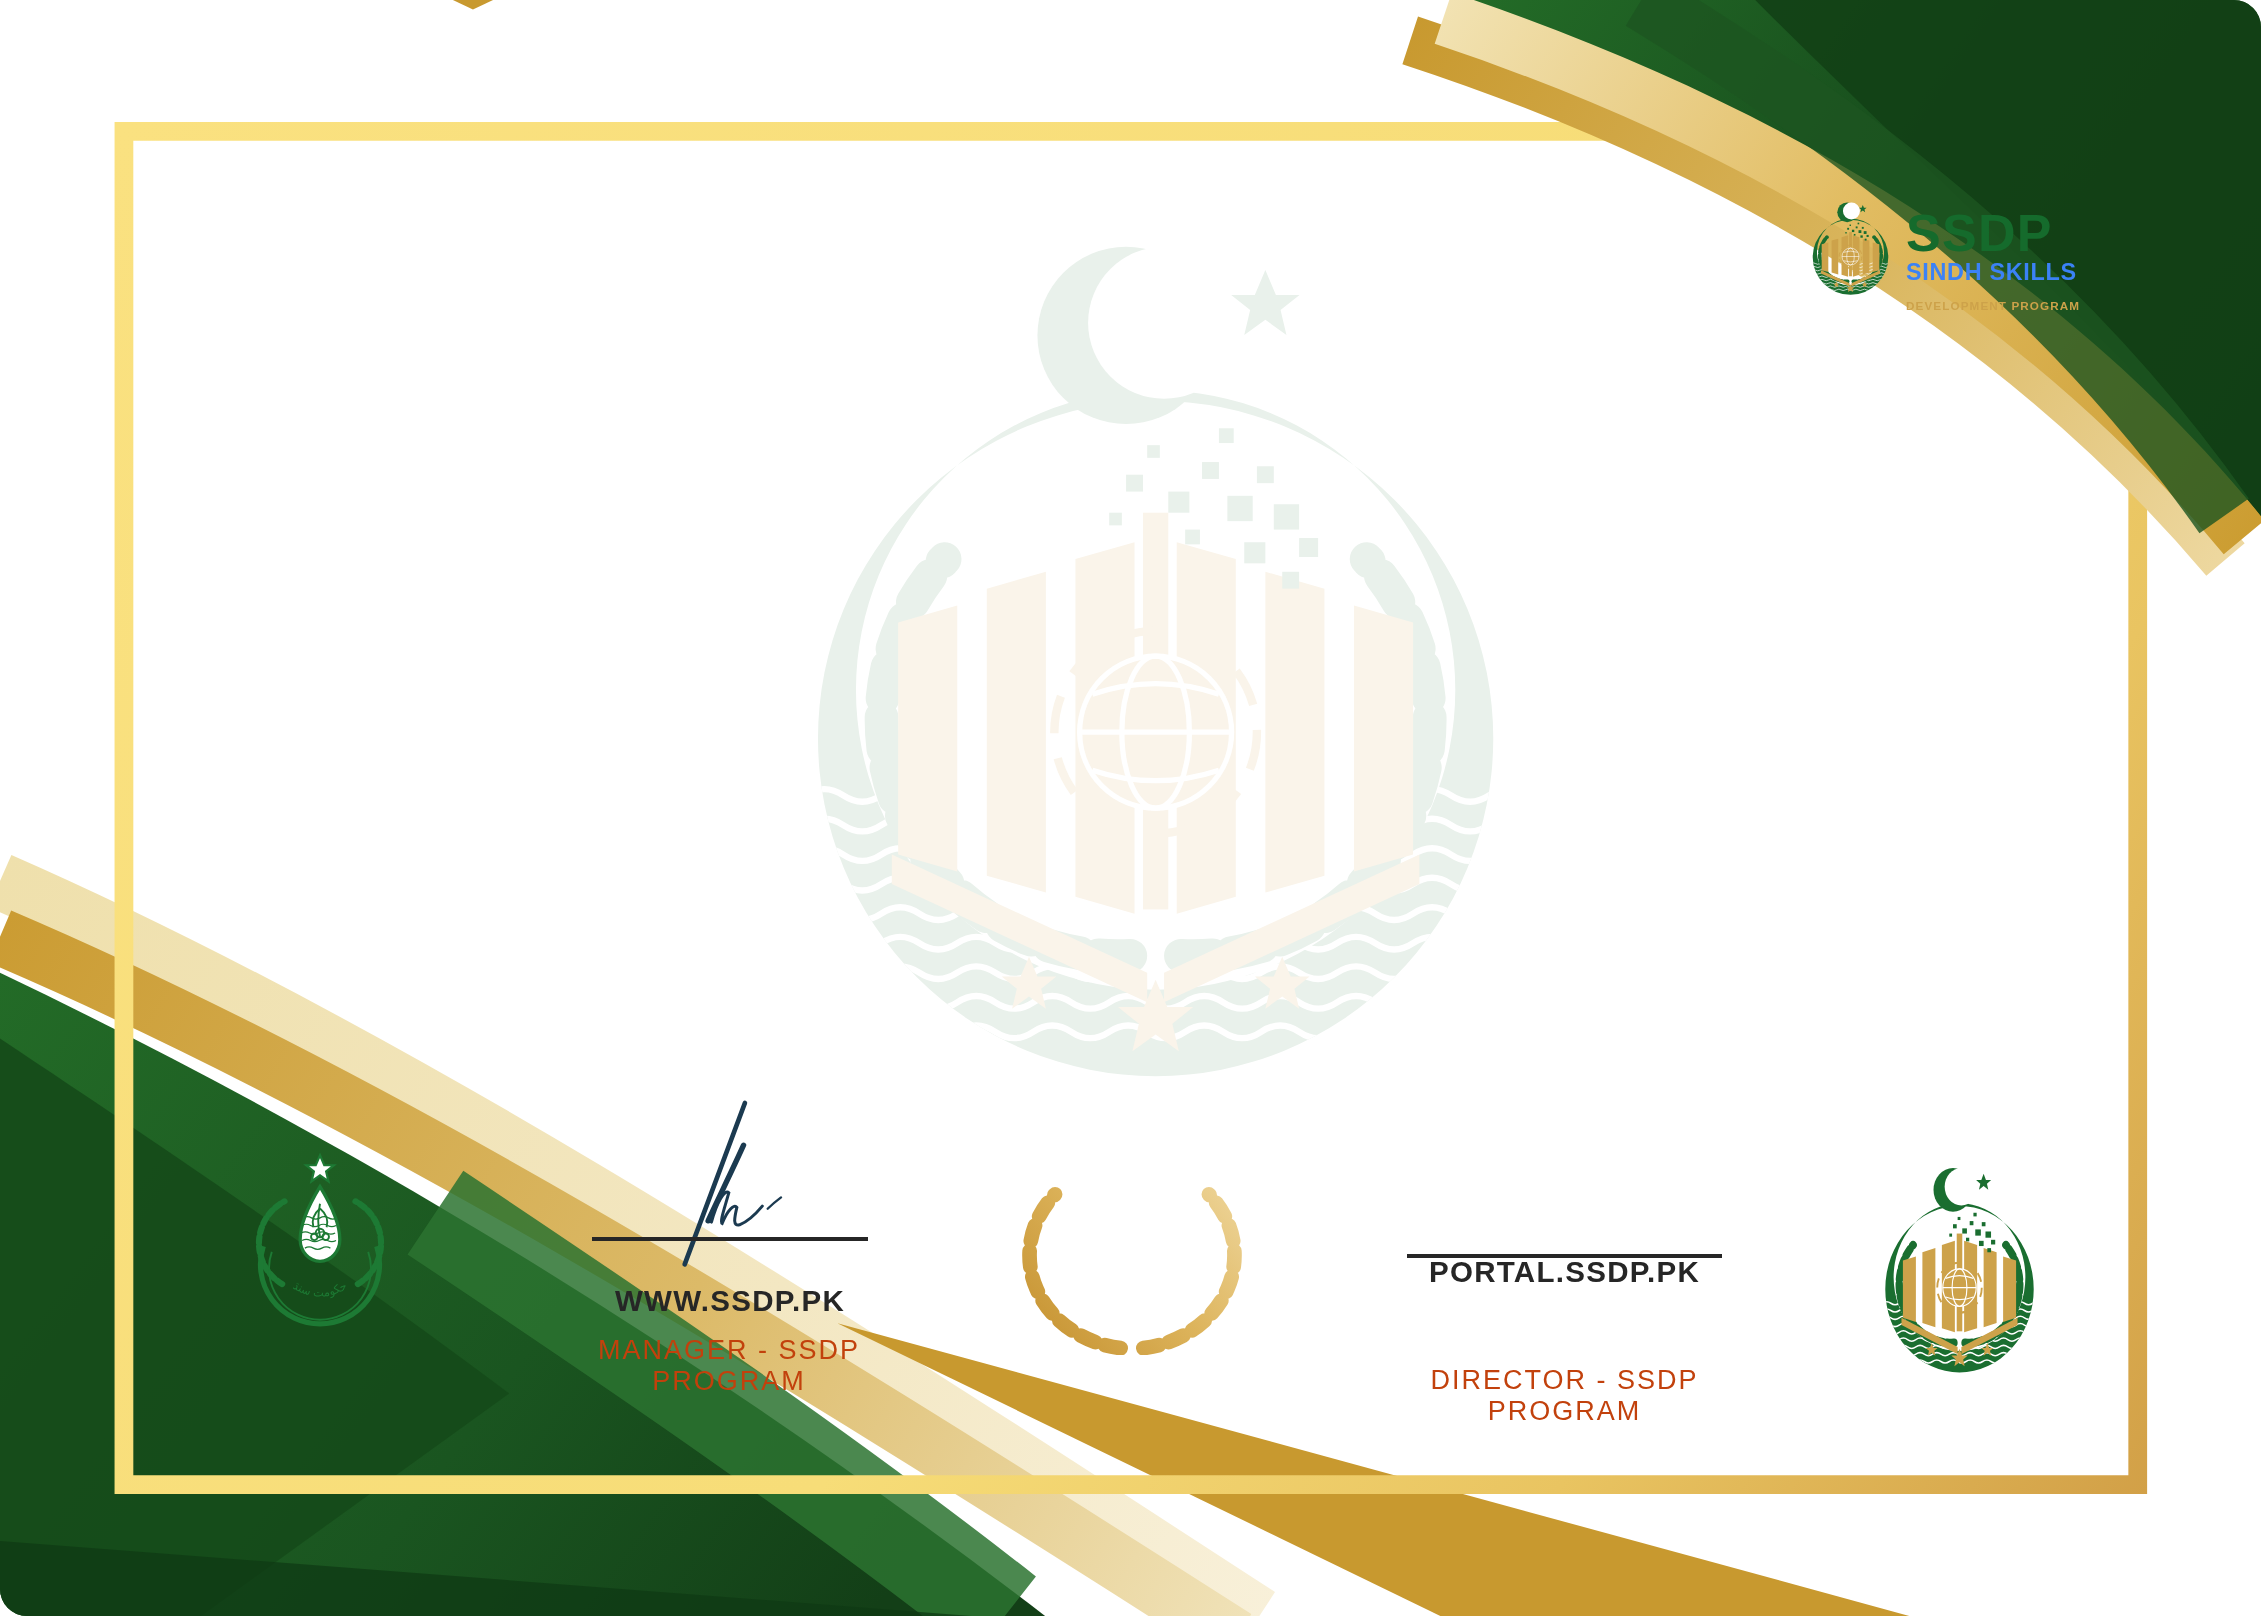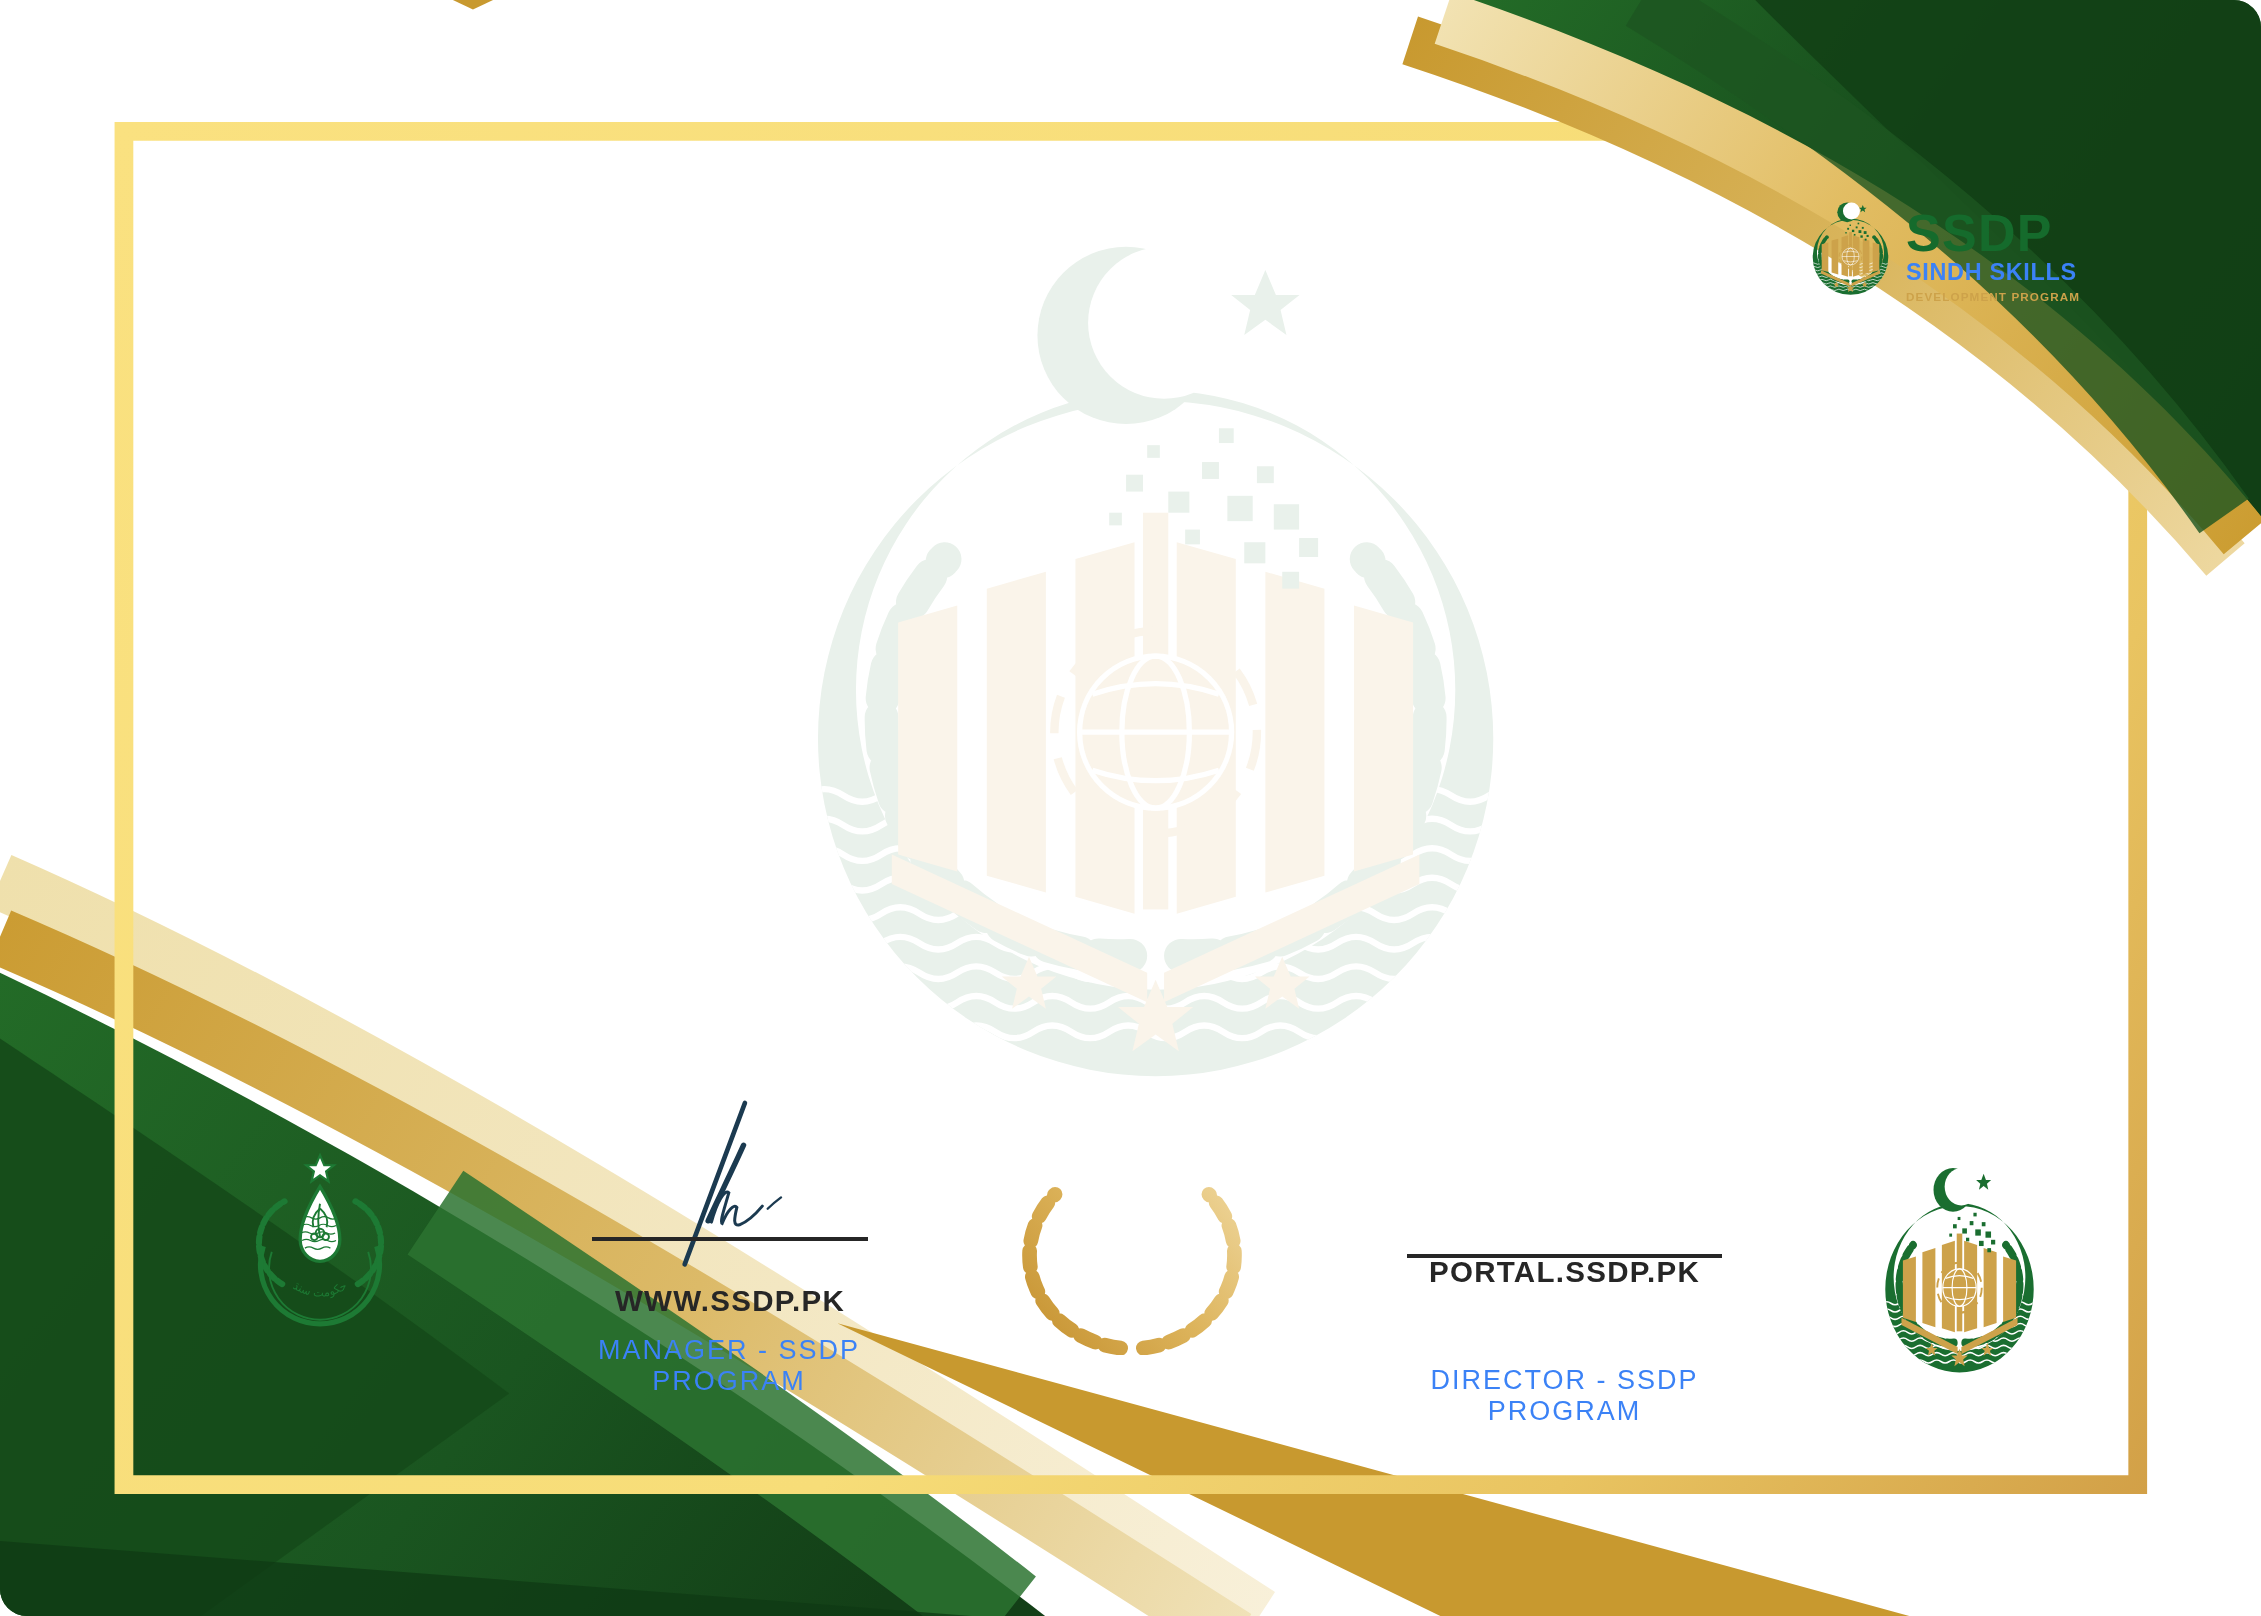"DEVELOPMENT PROGRAM" .logo-line2 { margin-top: 4px -> 13px }
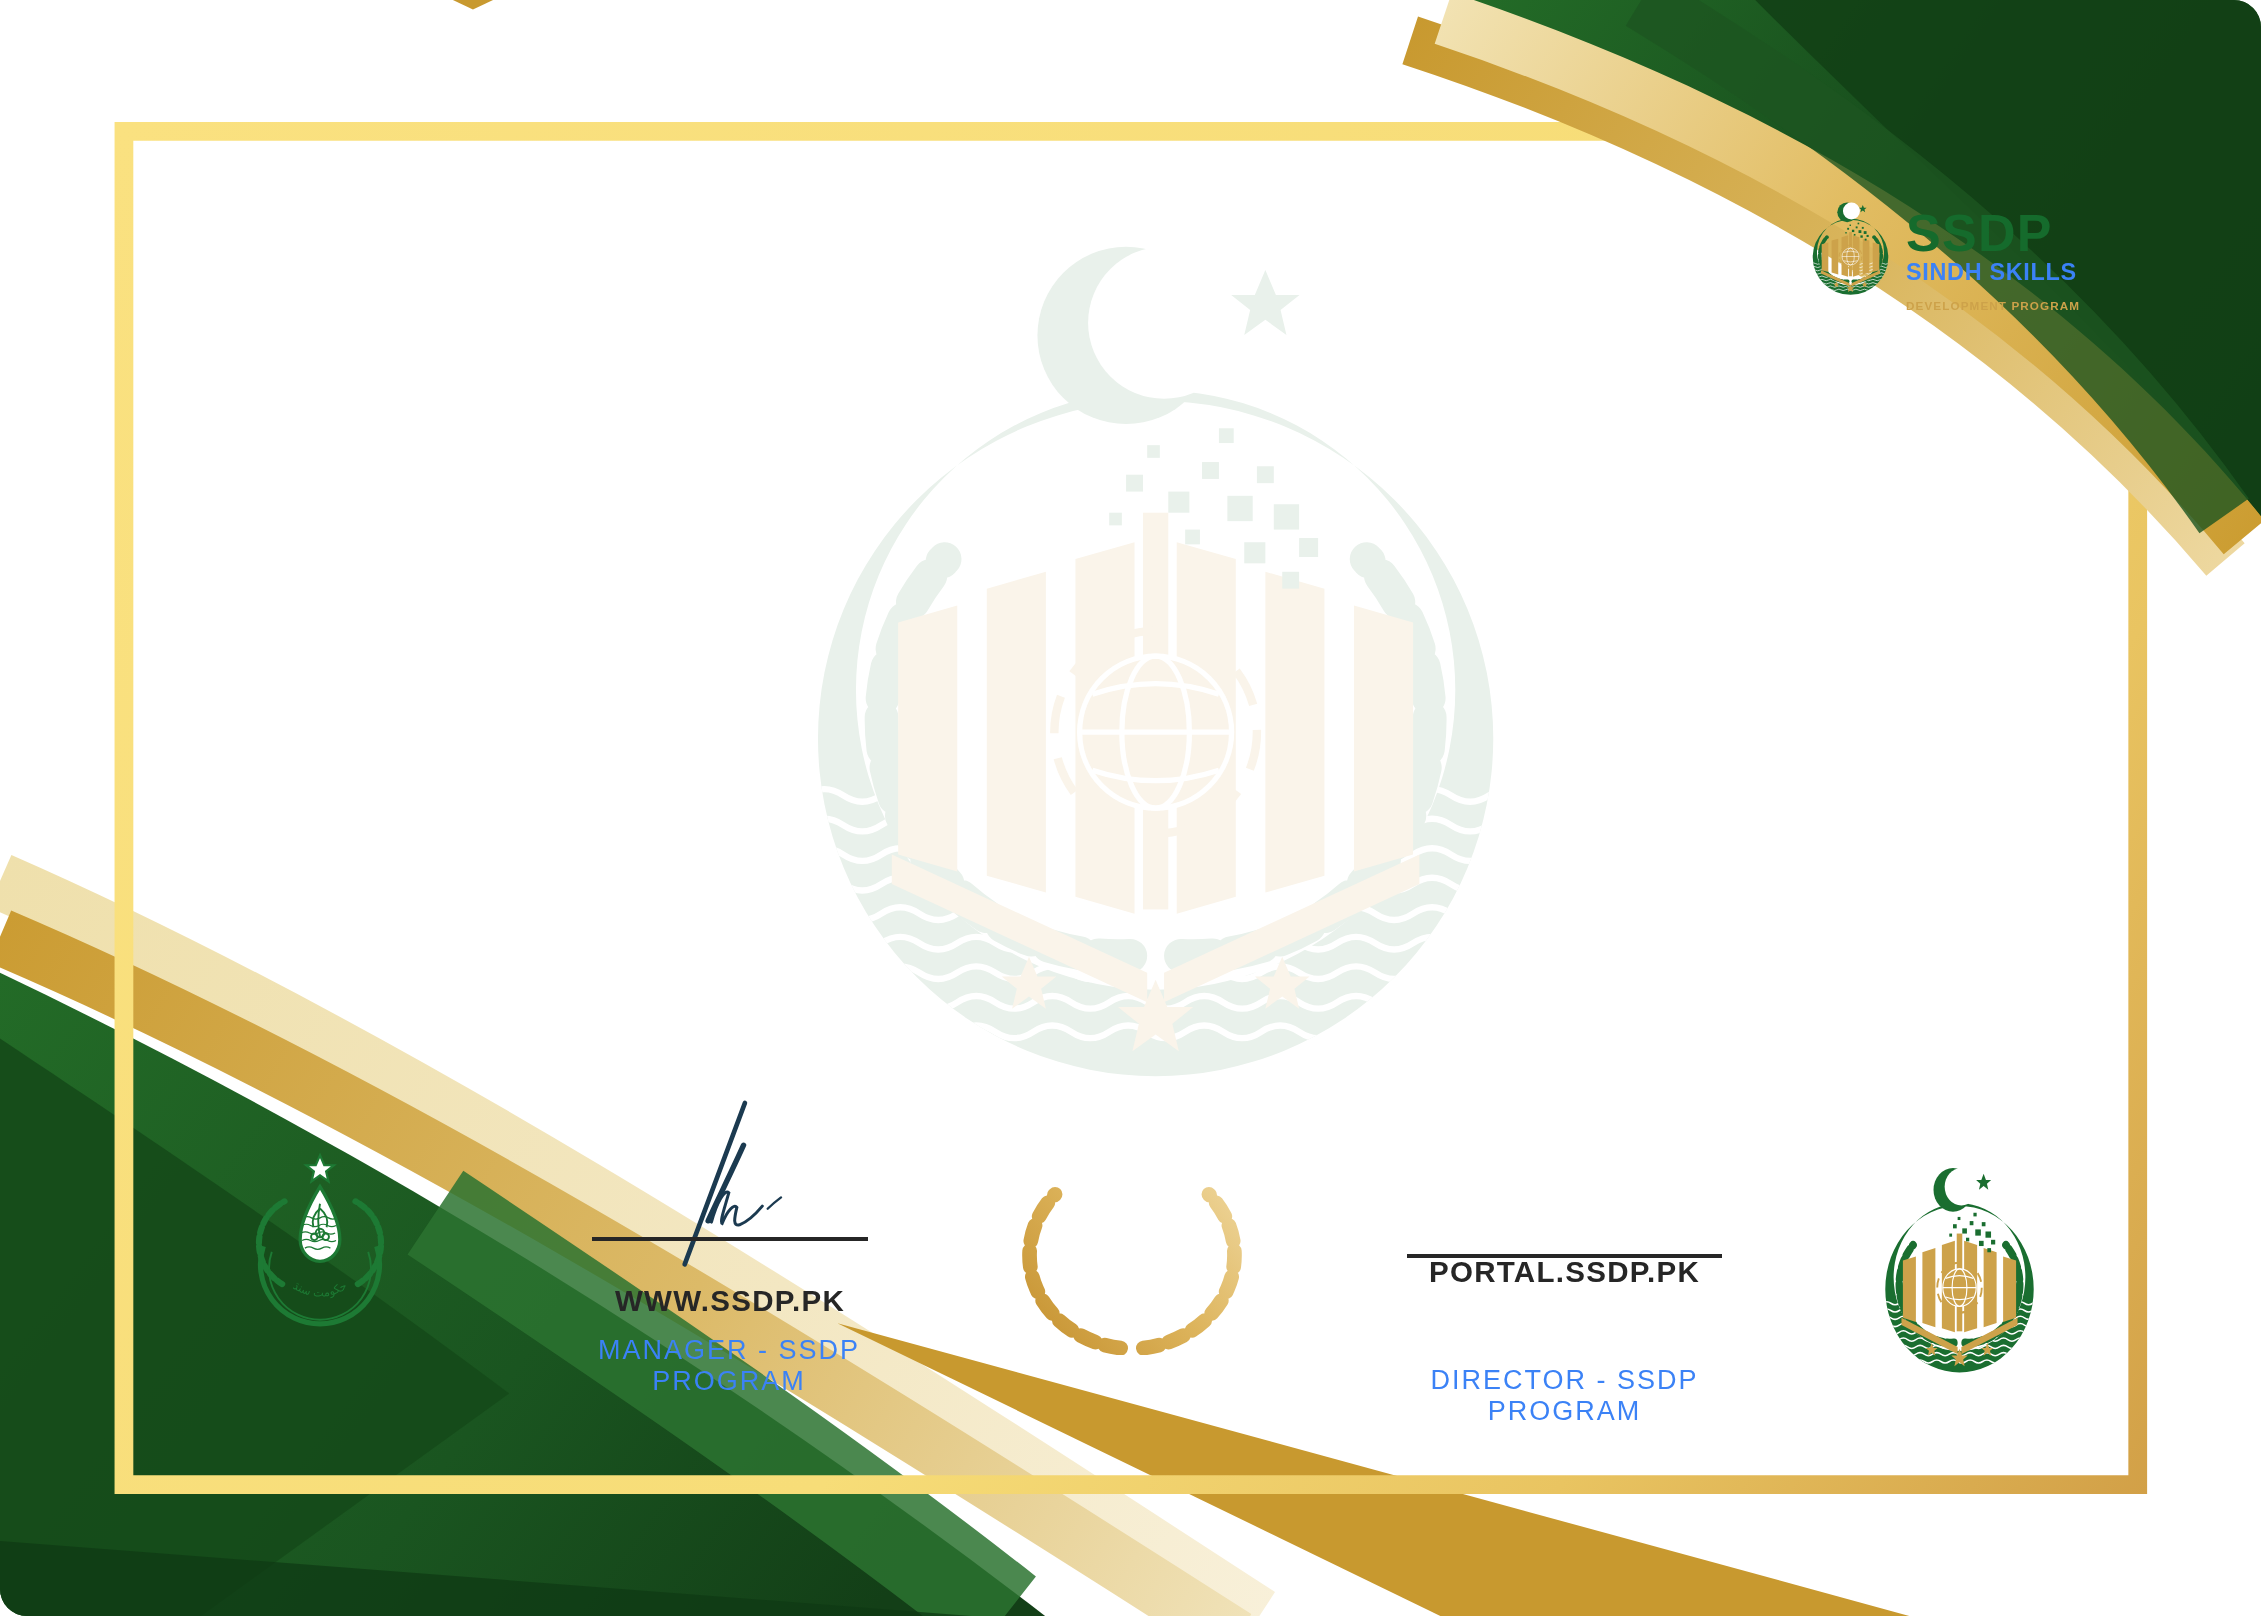"MANAGER - SSDP PROGRAM" .sig-role { color: #3b82f6 -> #c2410c }
